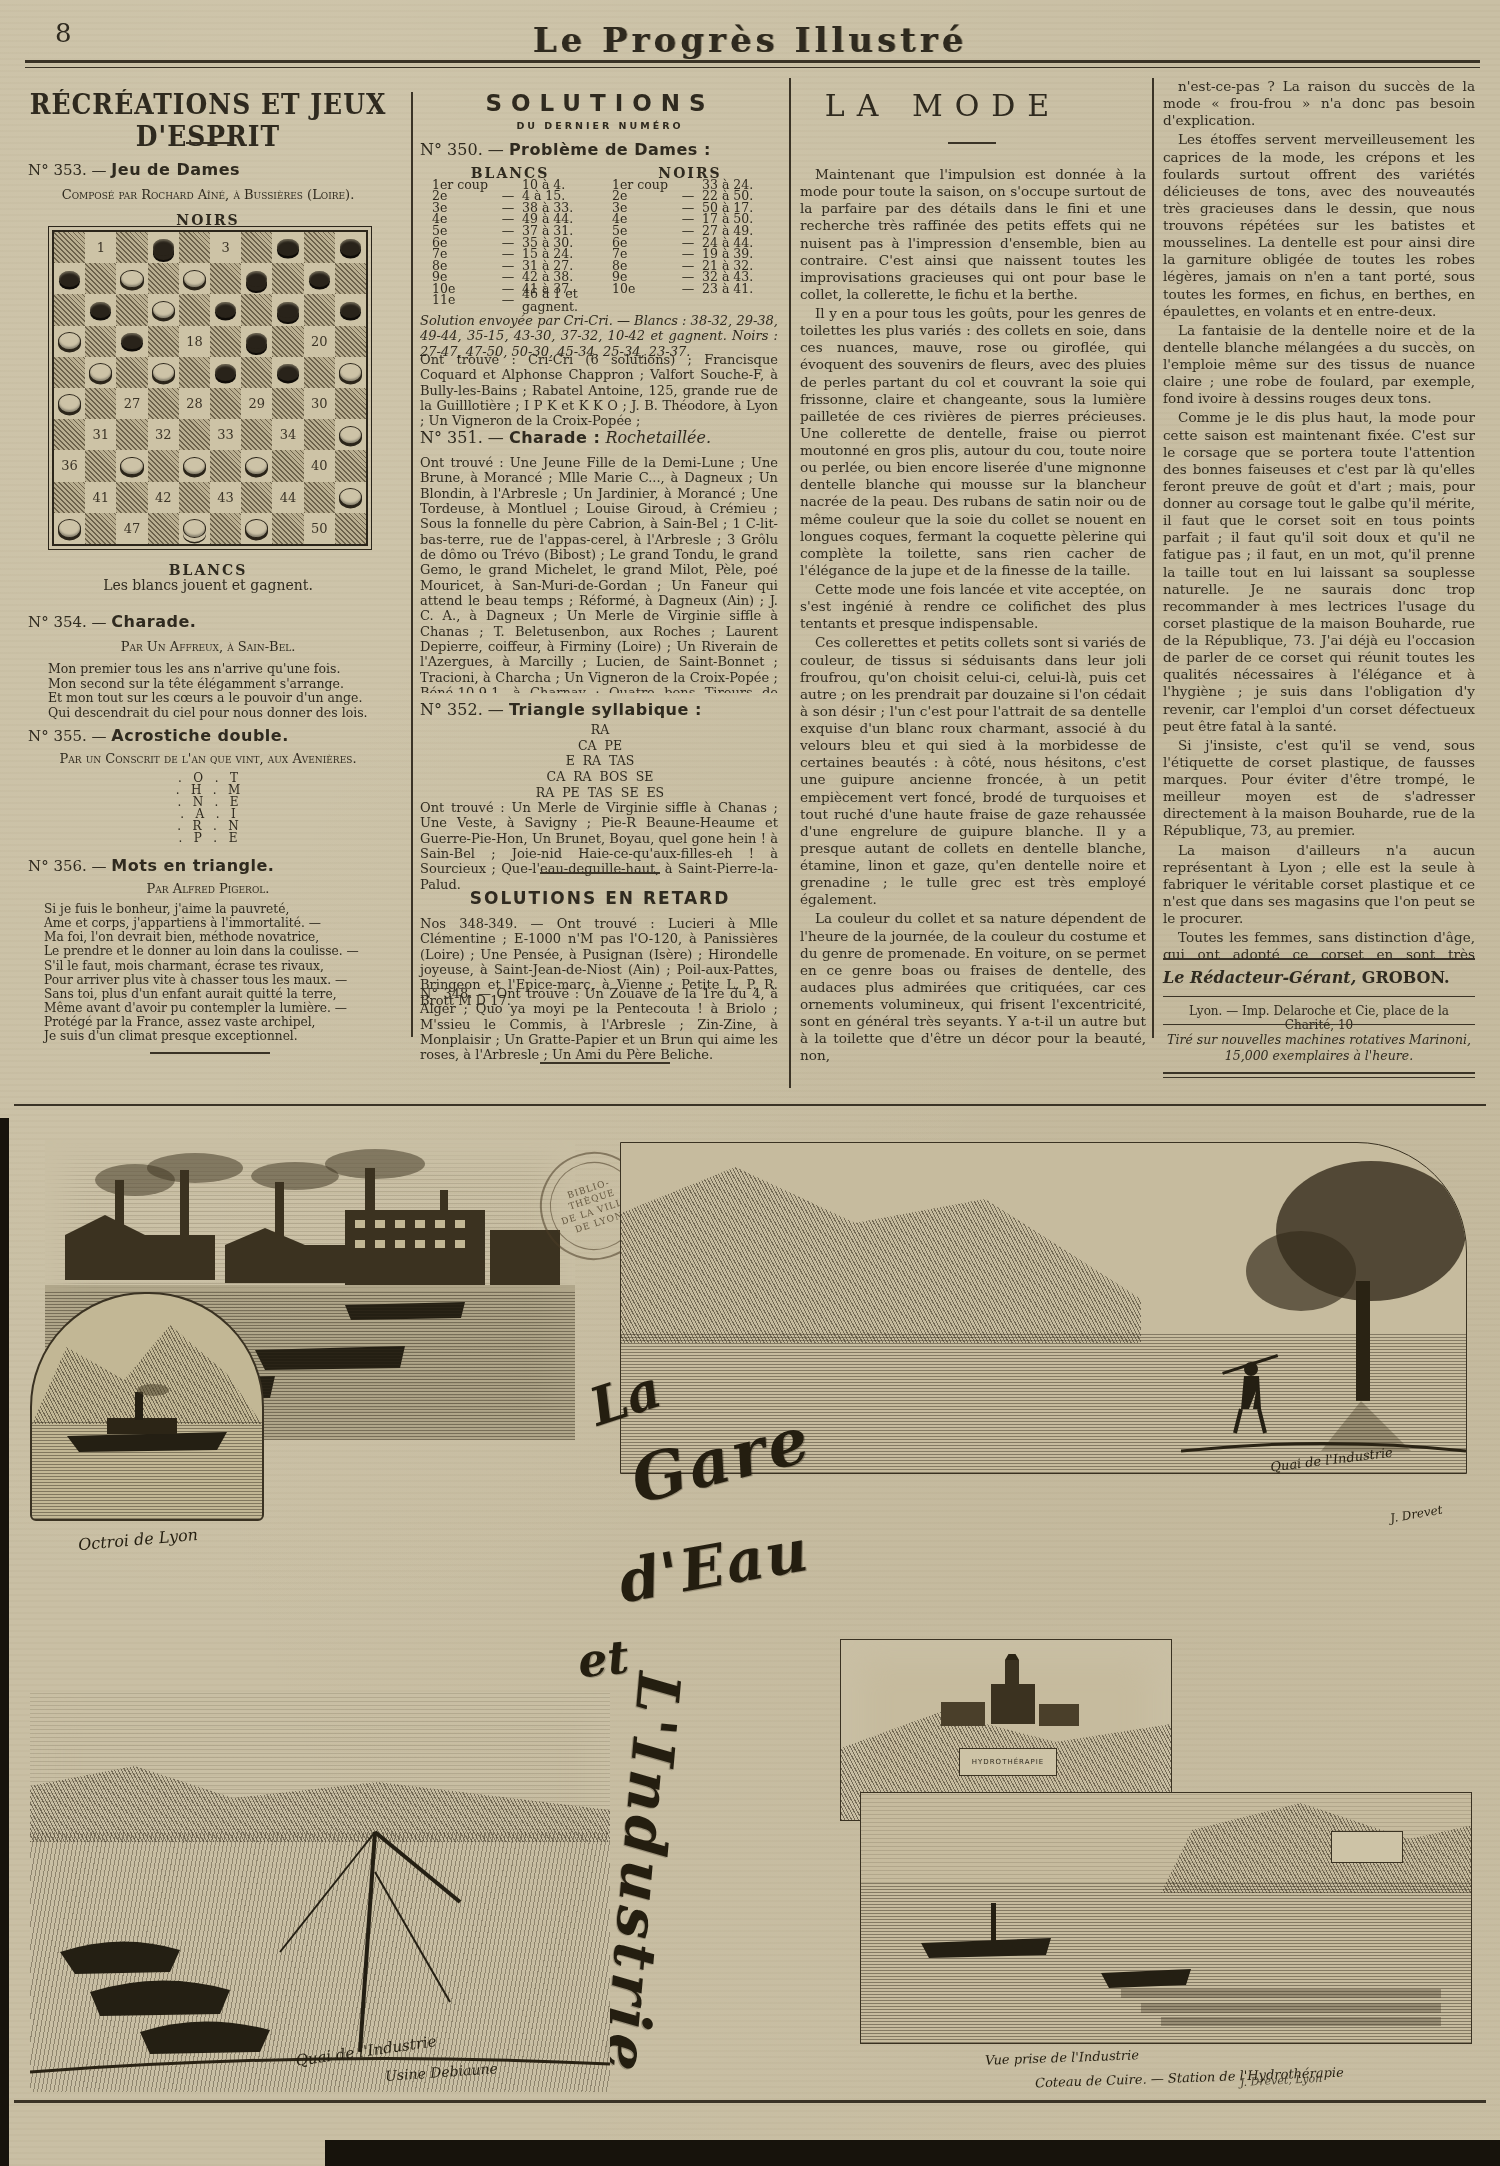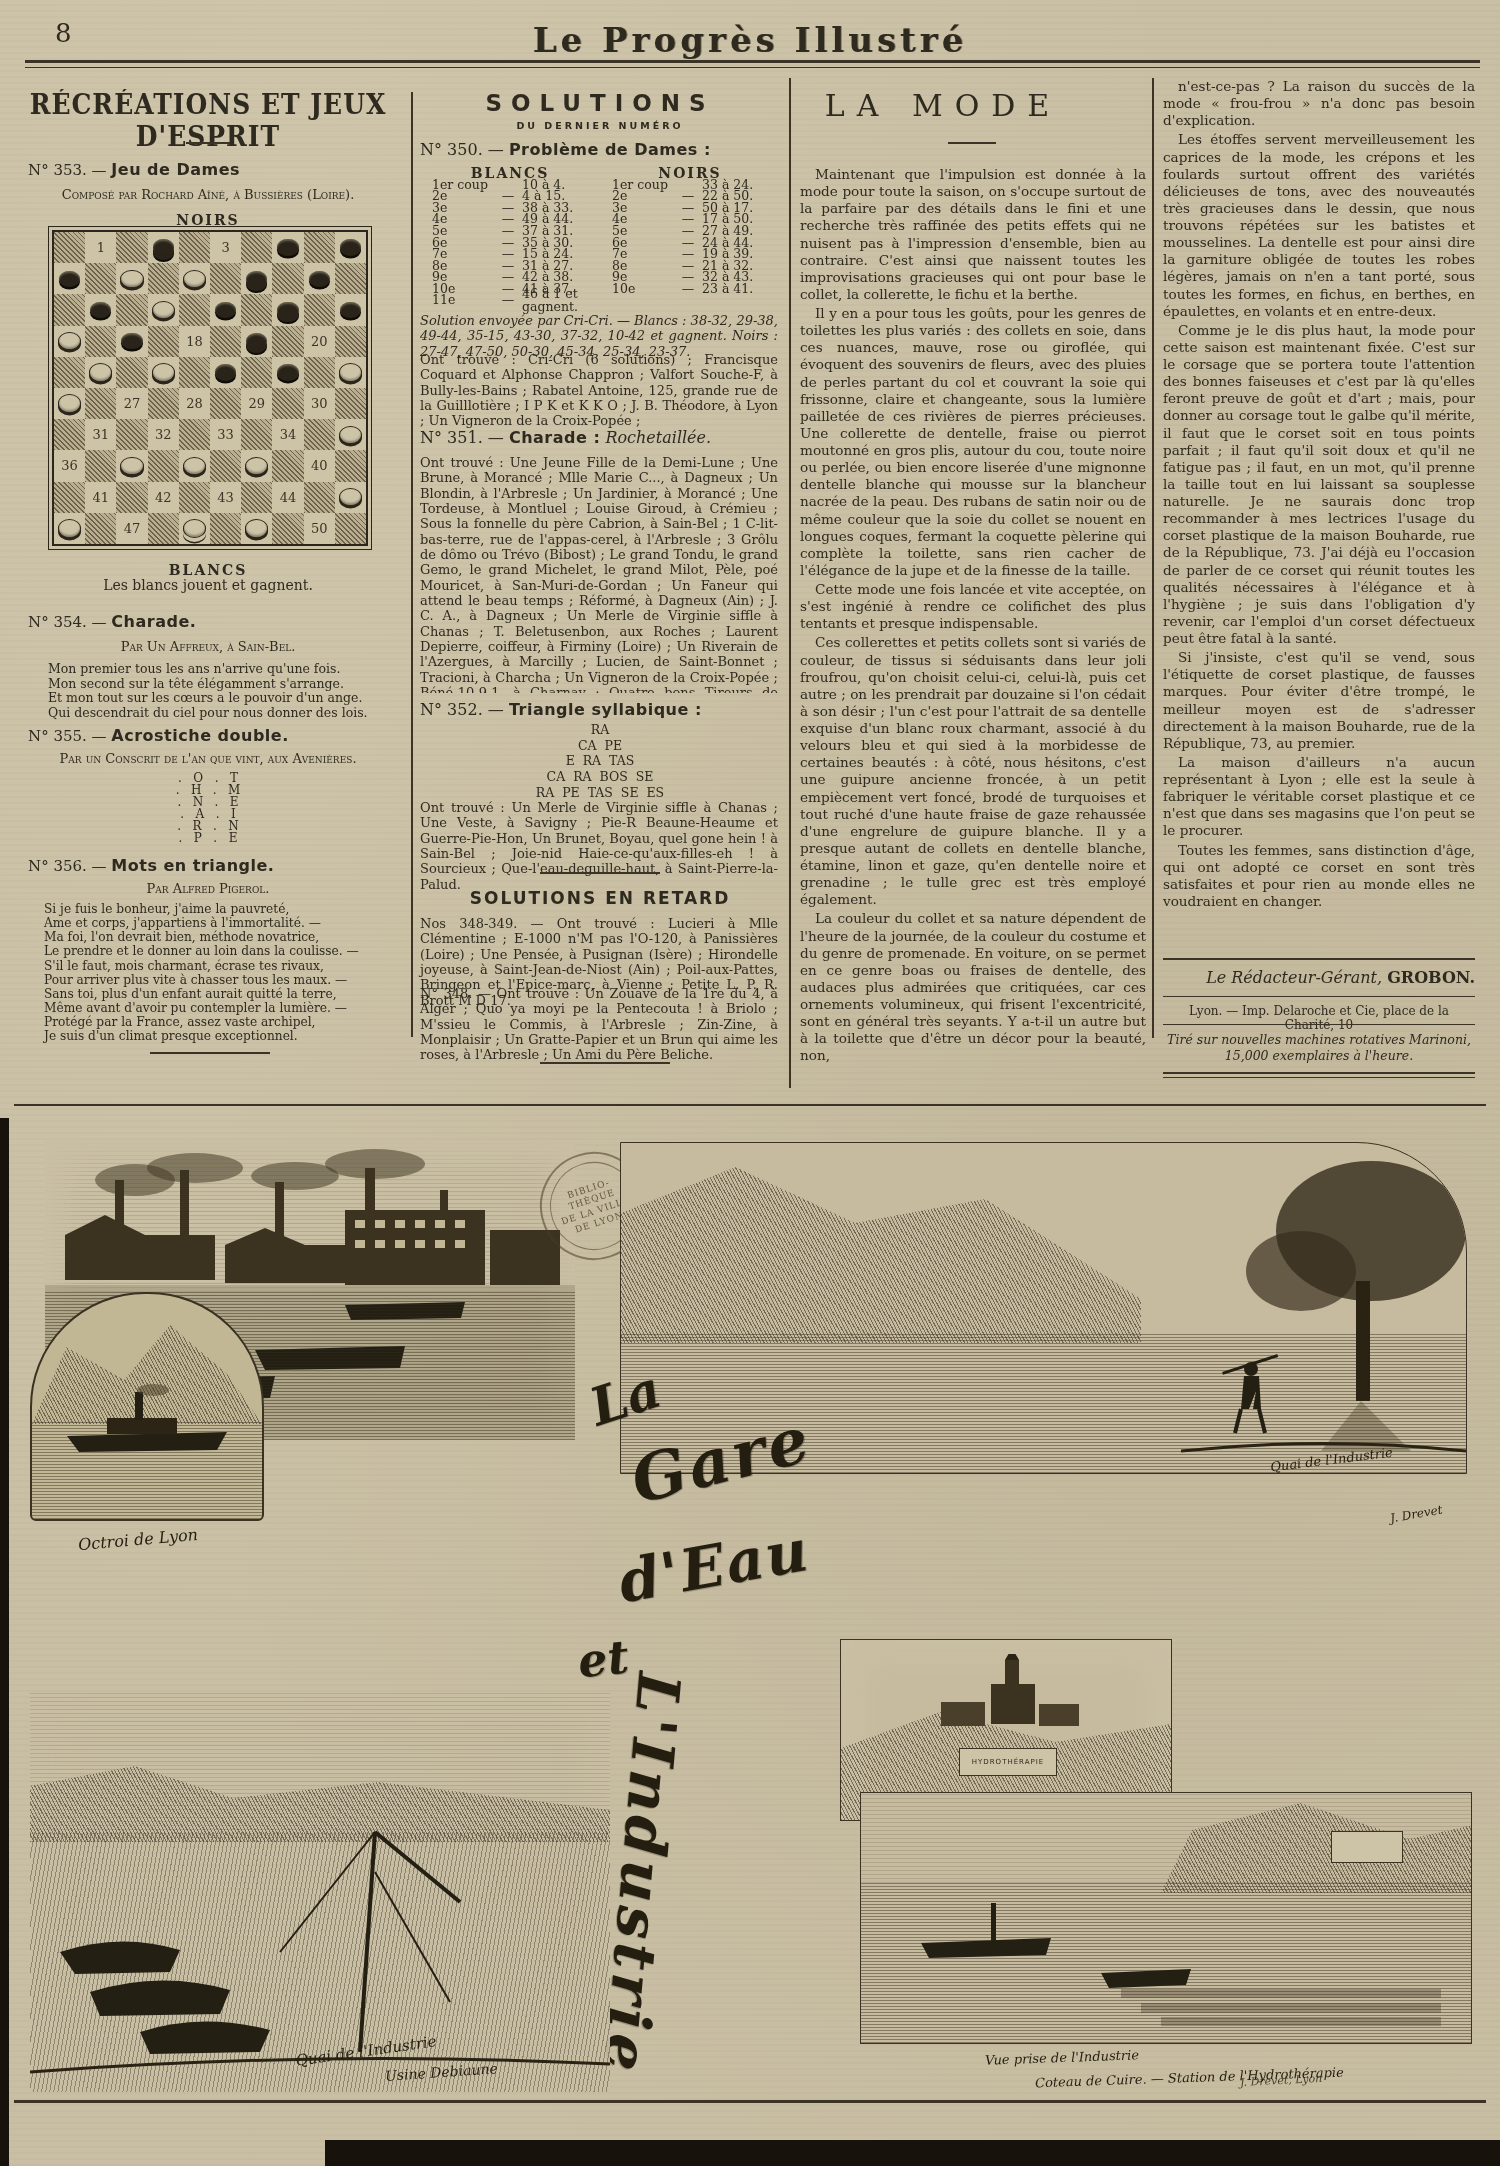"La fantaisie de la dentelle" p.para { html: none -> <p>La fantaisie de la dentelle noire et de la dentelle blanche mélangées a du succès, on l'emploie même sur des tissus de nuance claire ; une robe de foulard, par exemple, fond ivoire à dessins rouges deux tons.</p> }
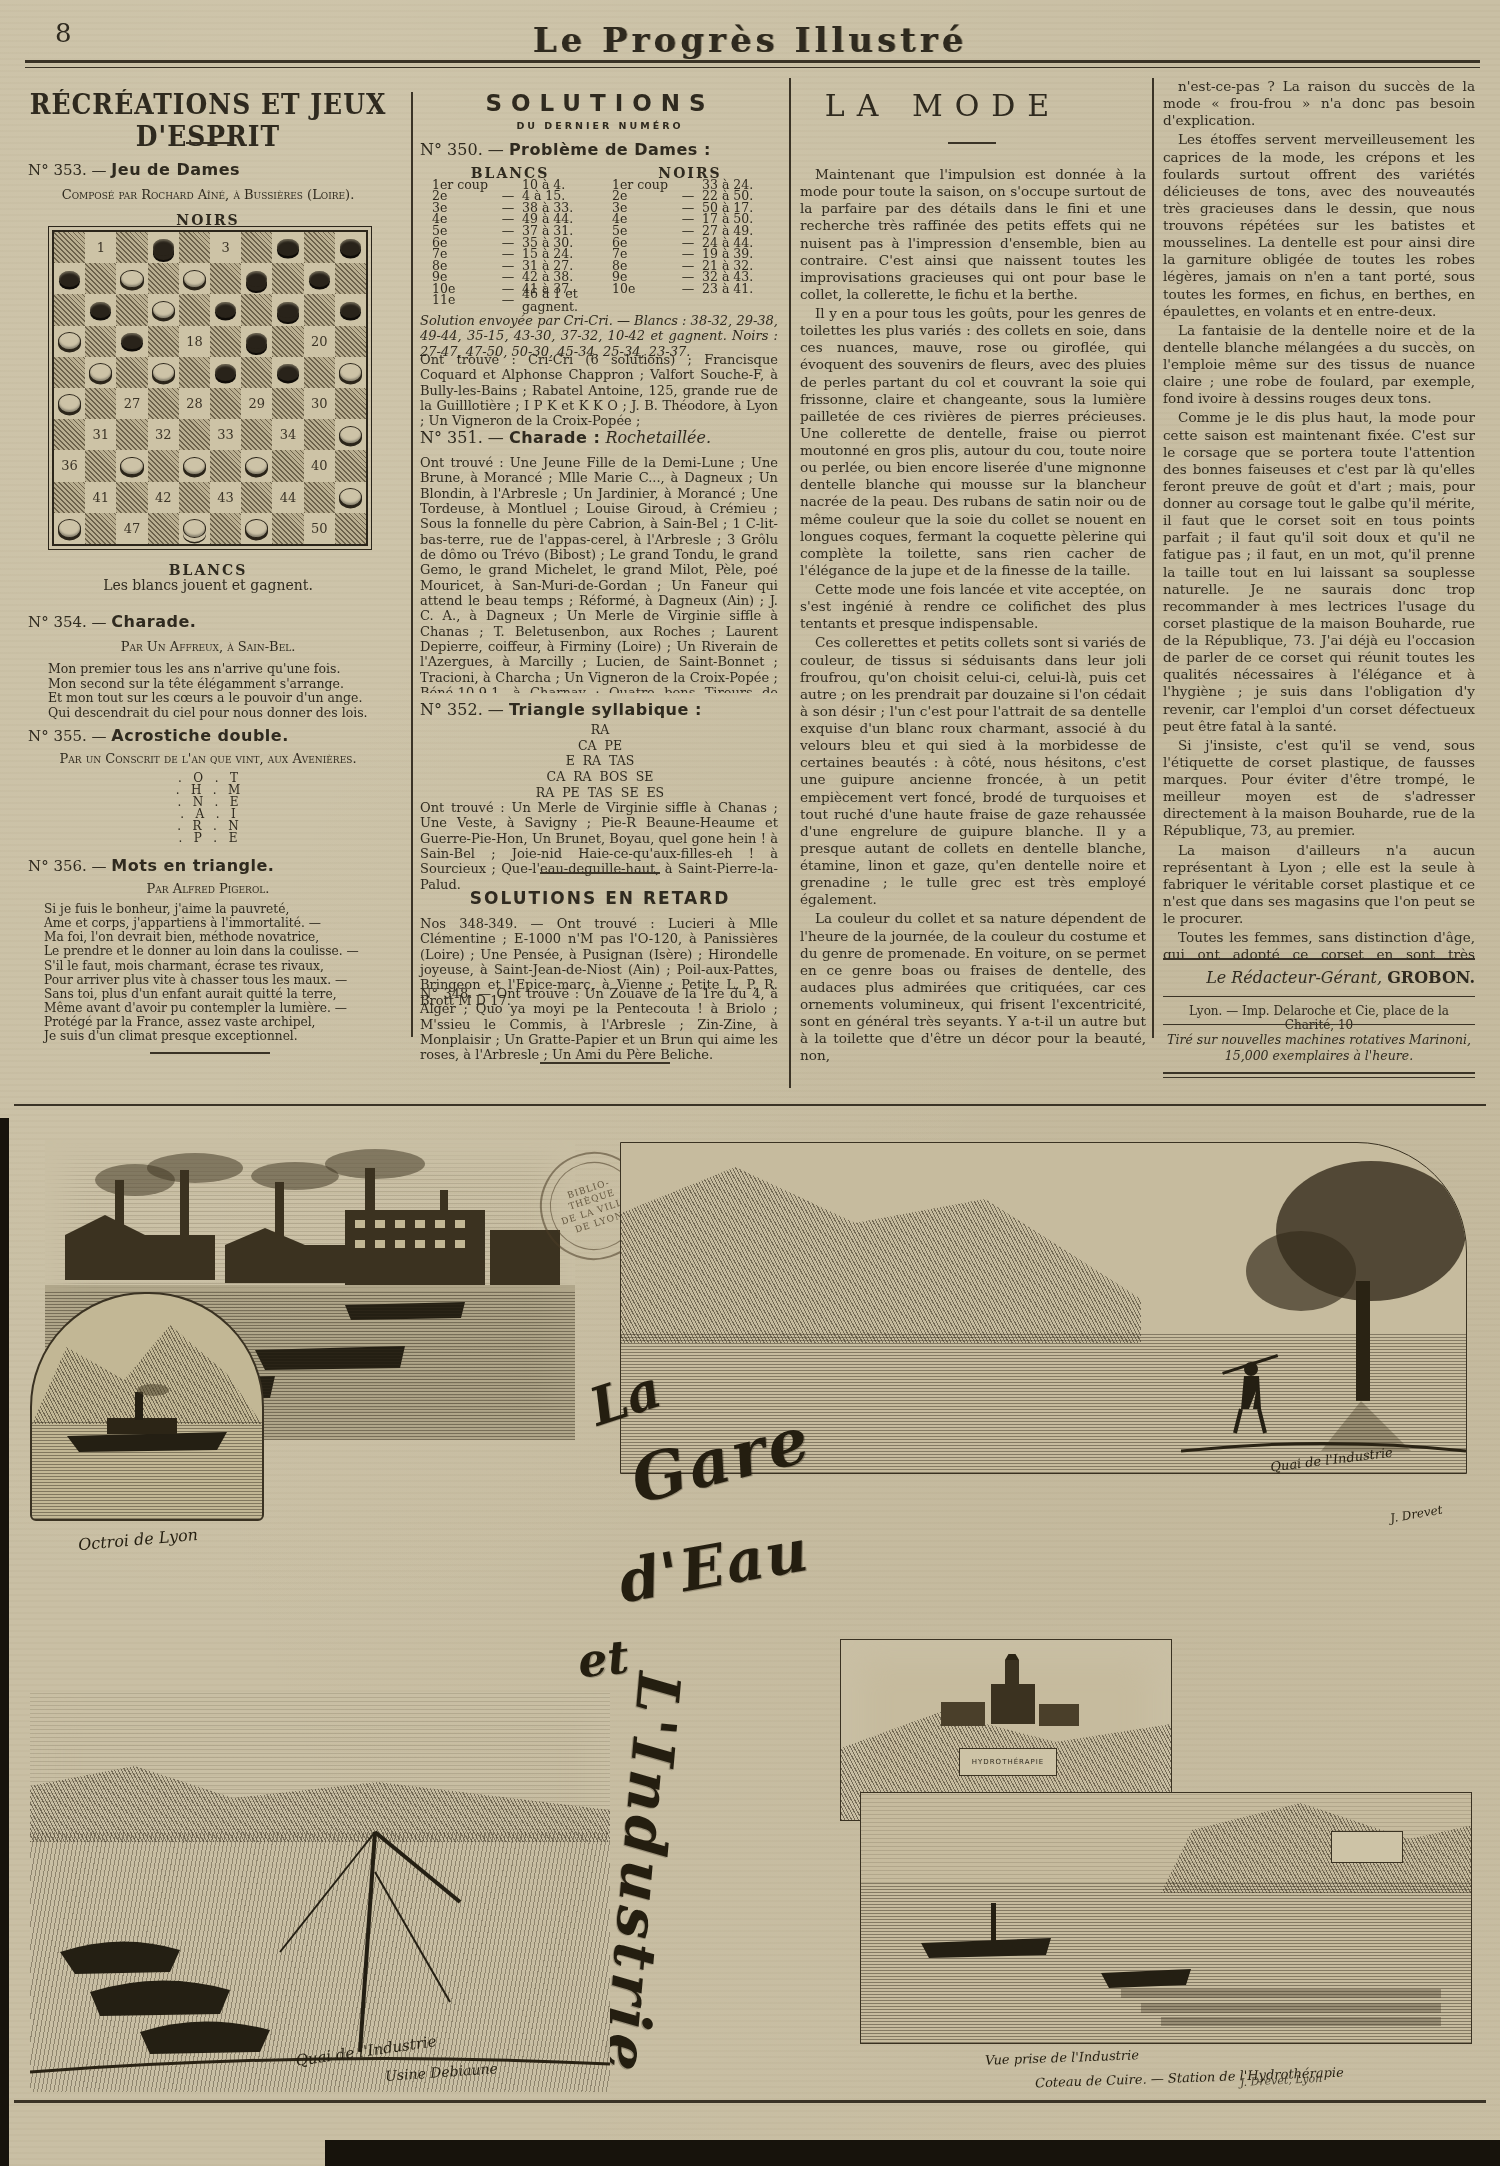"Le Rédacteur-Gérant, GROBON." div.abs { font-weight: none -> bold; text-align: right -> left }
